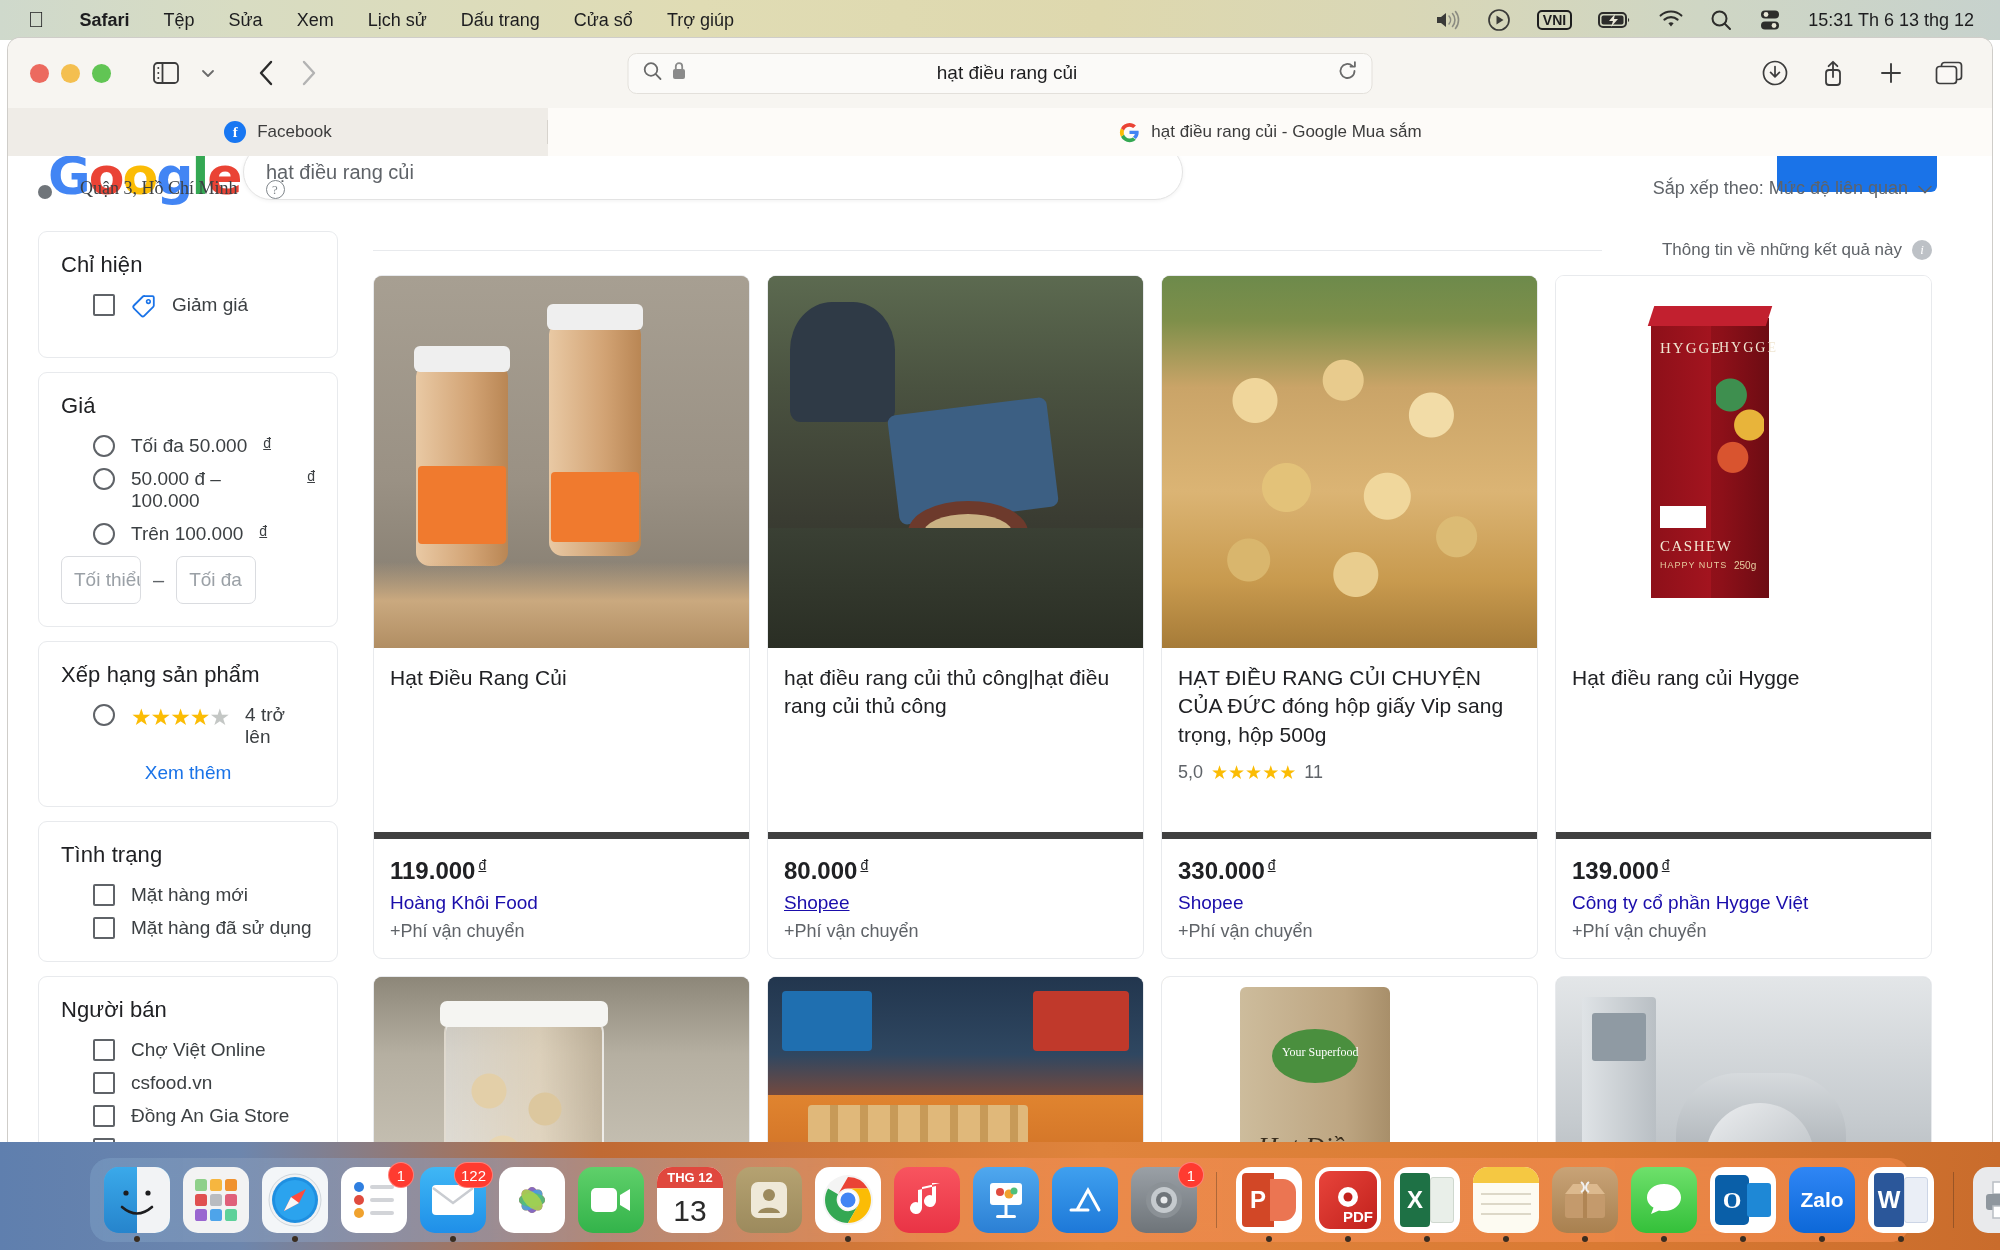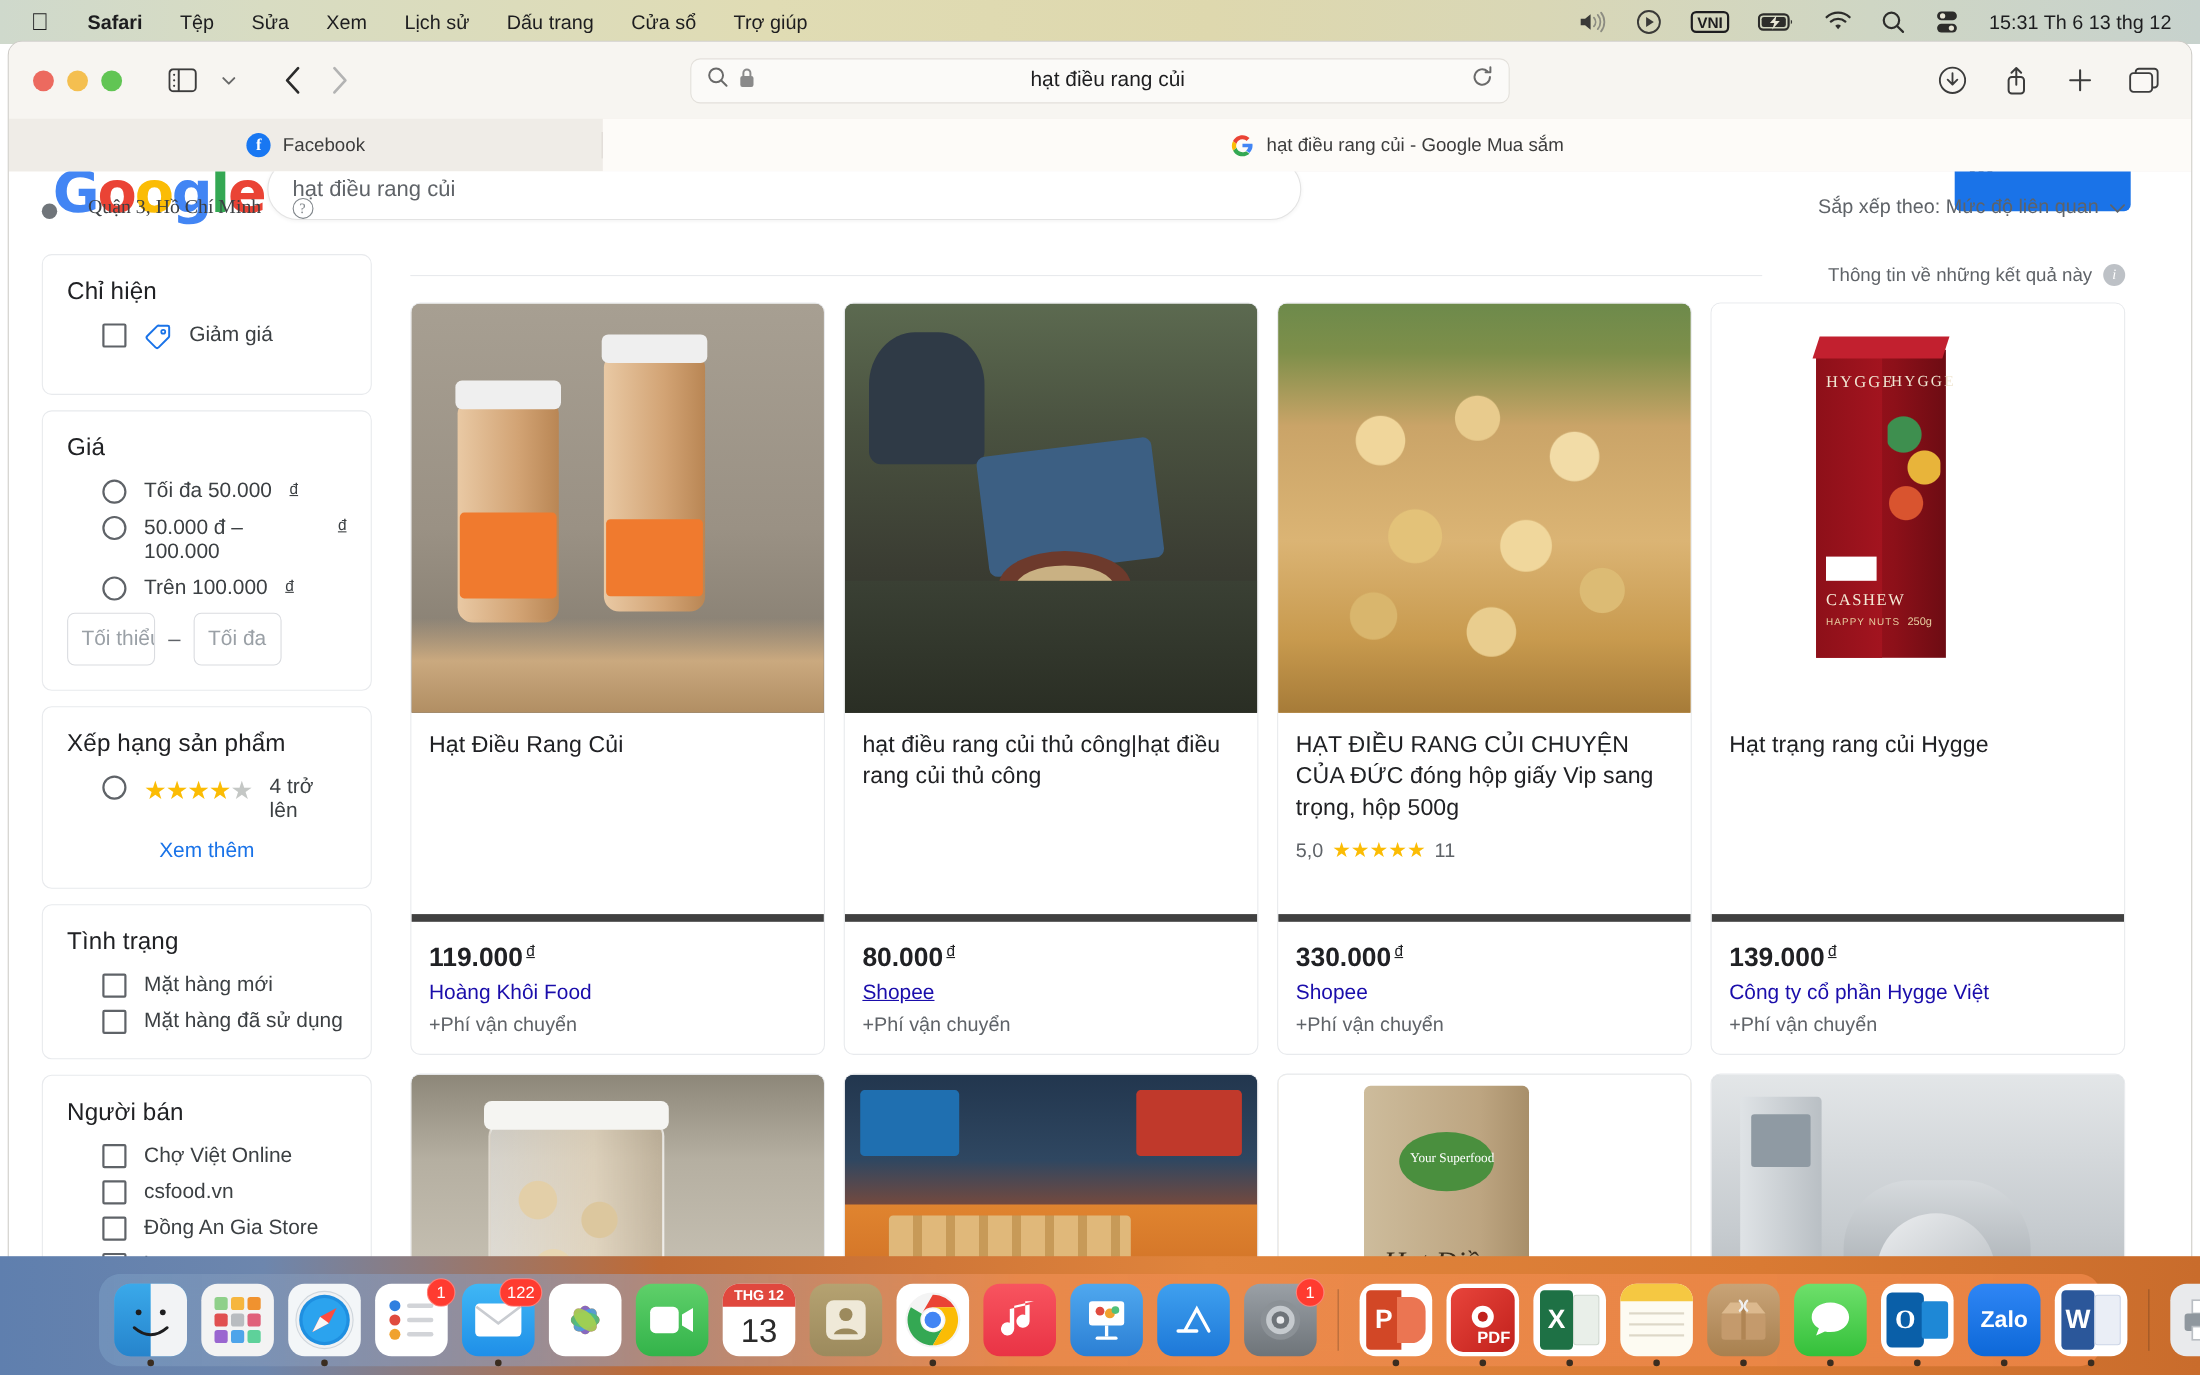"Hạt trạng rang củi Hygge" div.ctitle { text: trạng -> điều }
